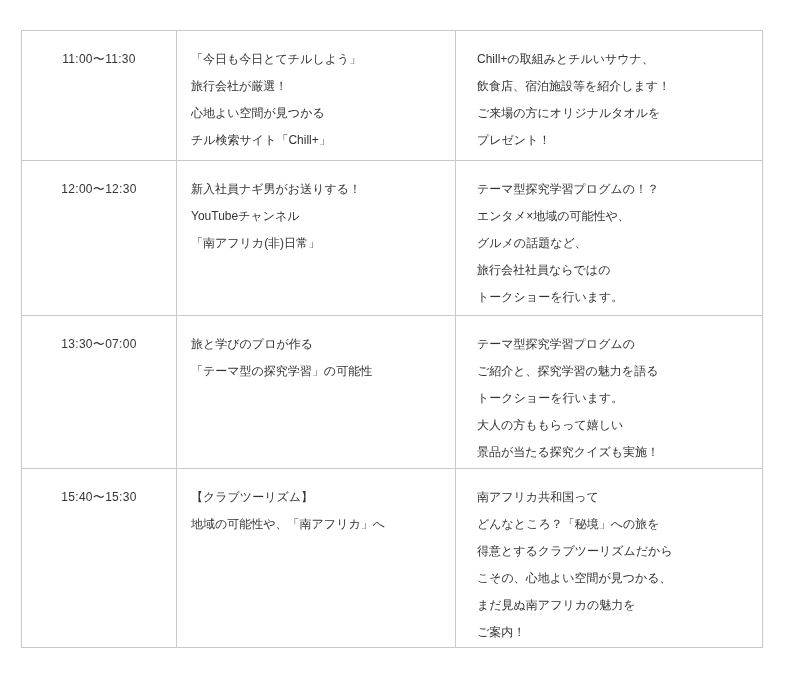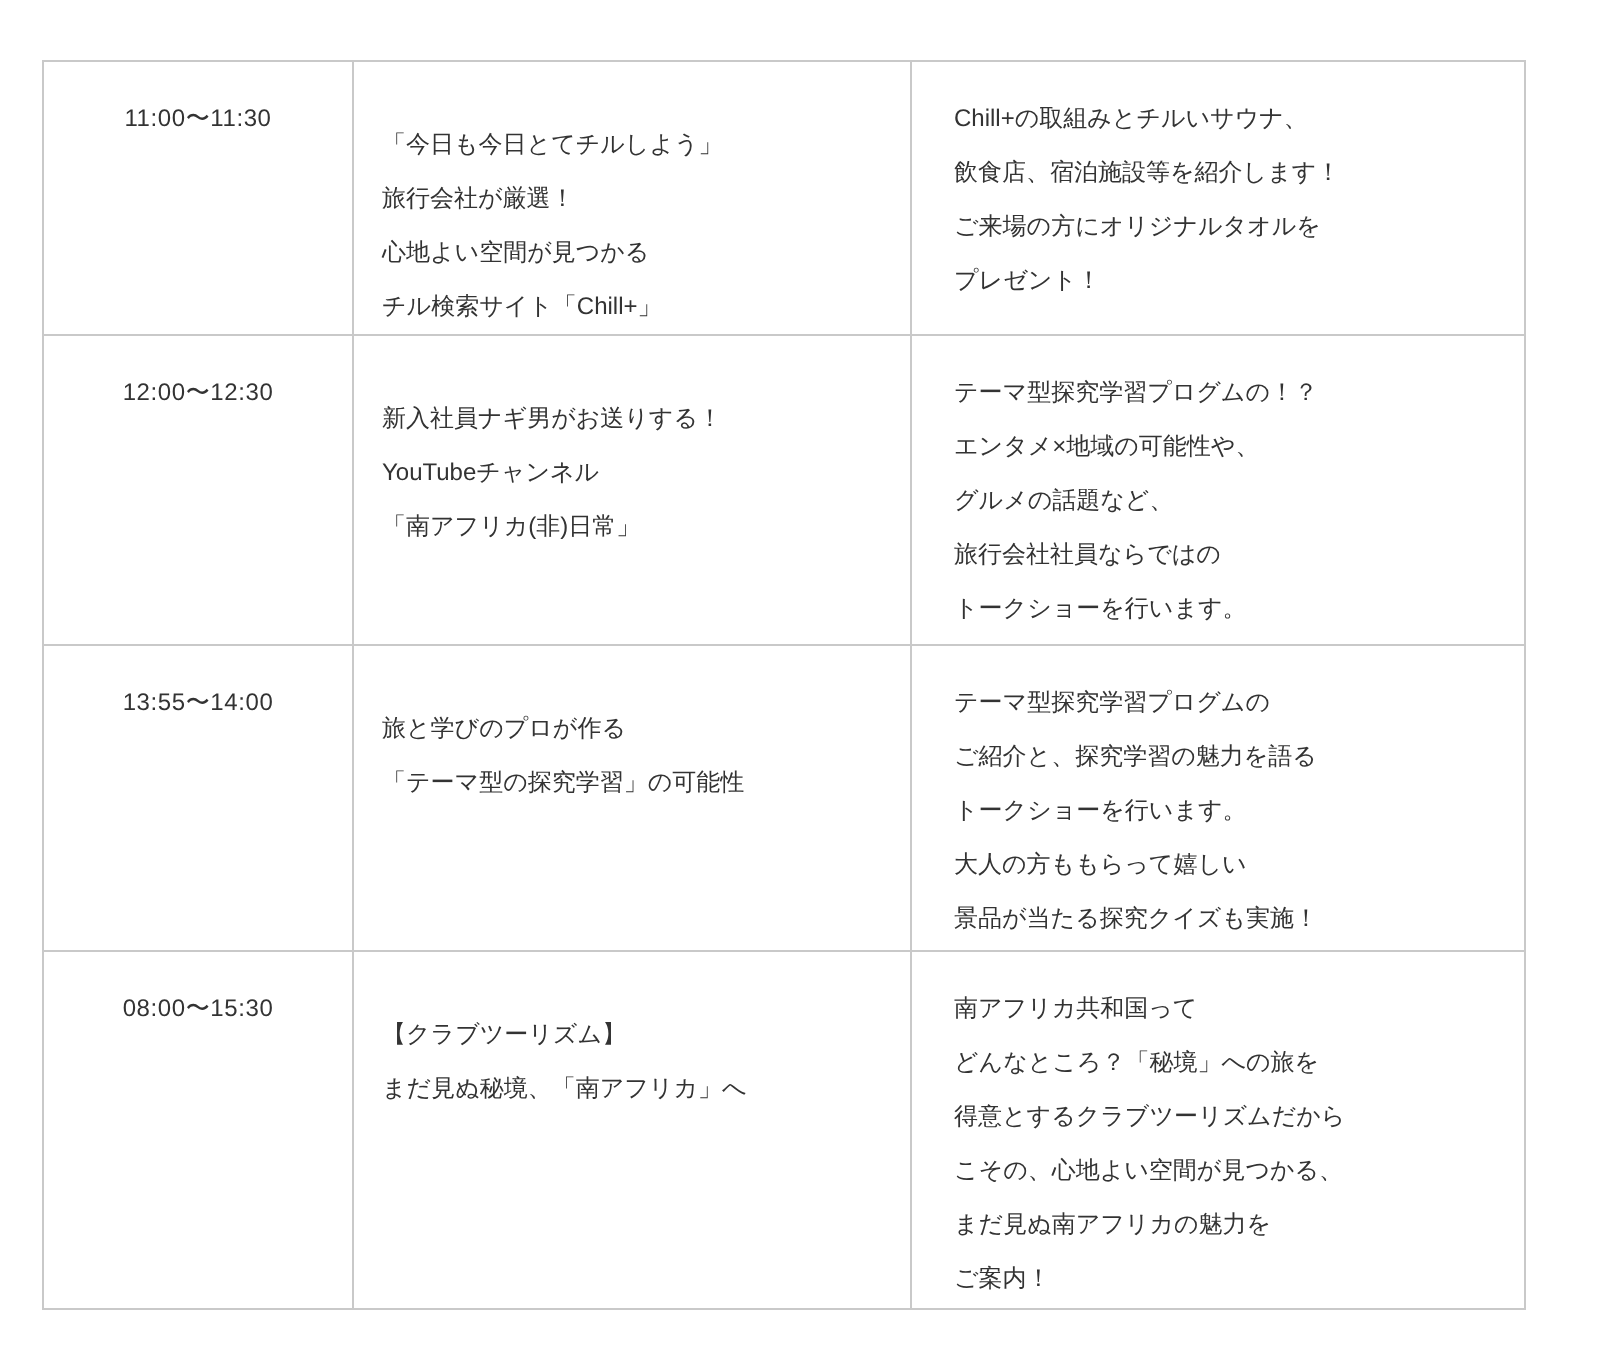"「今日も今日とてチルしよう」" td.title { padding: 28px 8px 0 14px -> 15px 8px 0 14px }
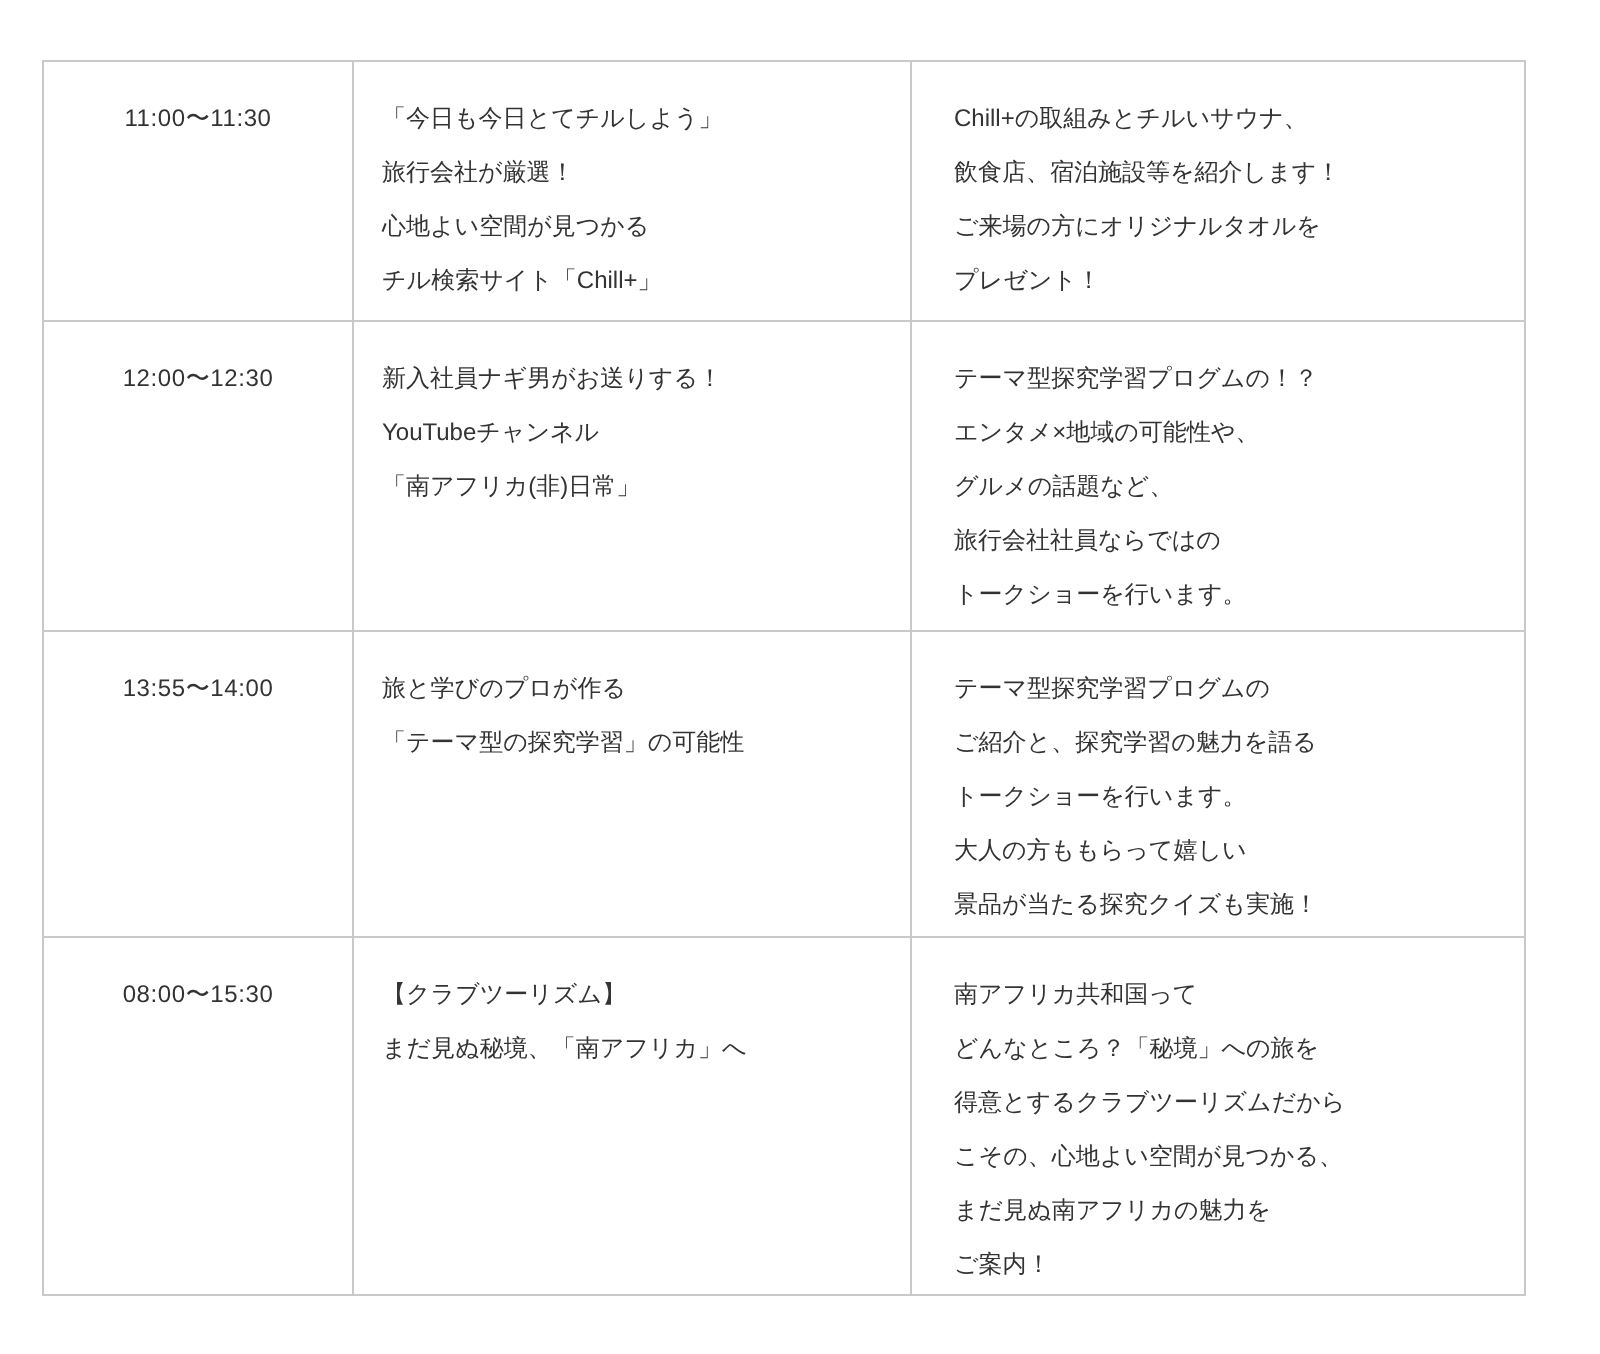"13:55〜14:00" td.time { text: 13:55〜14:00 -> 13:30〜07:00 }
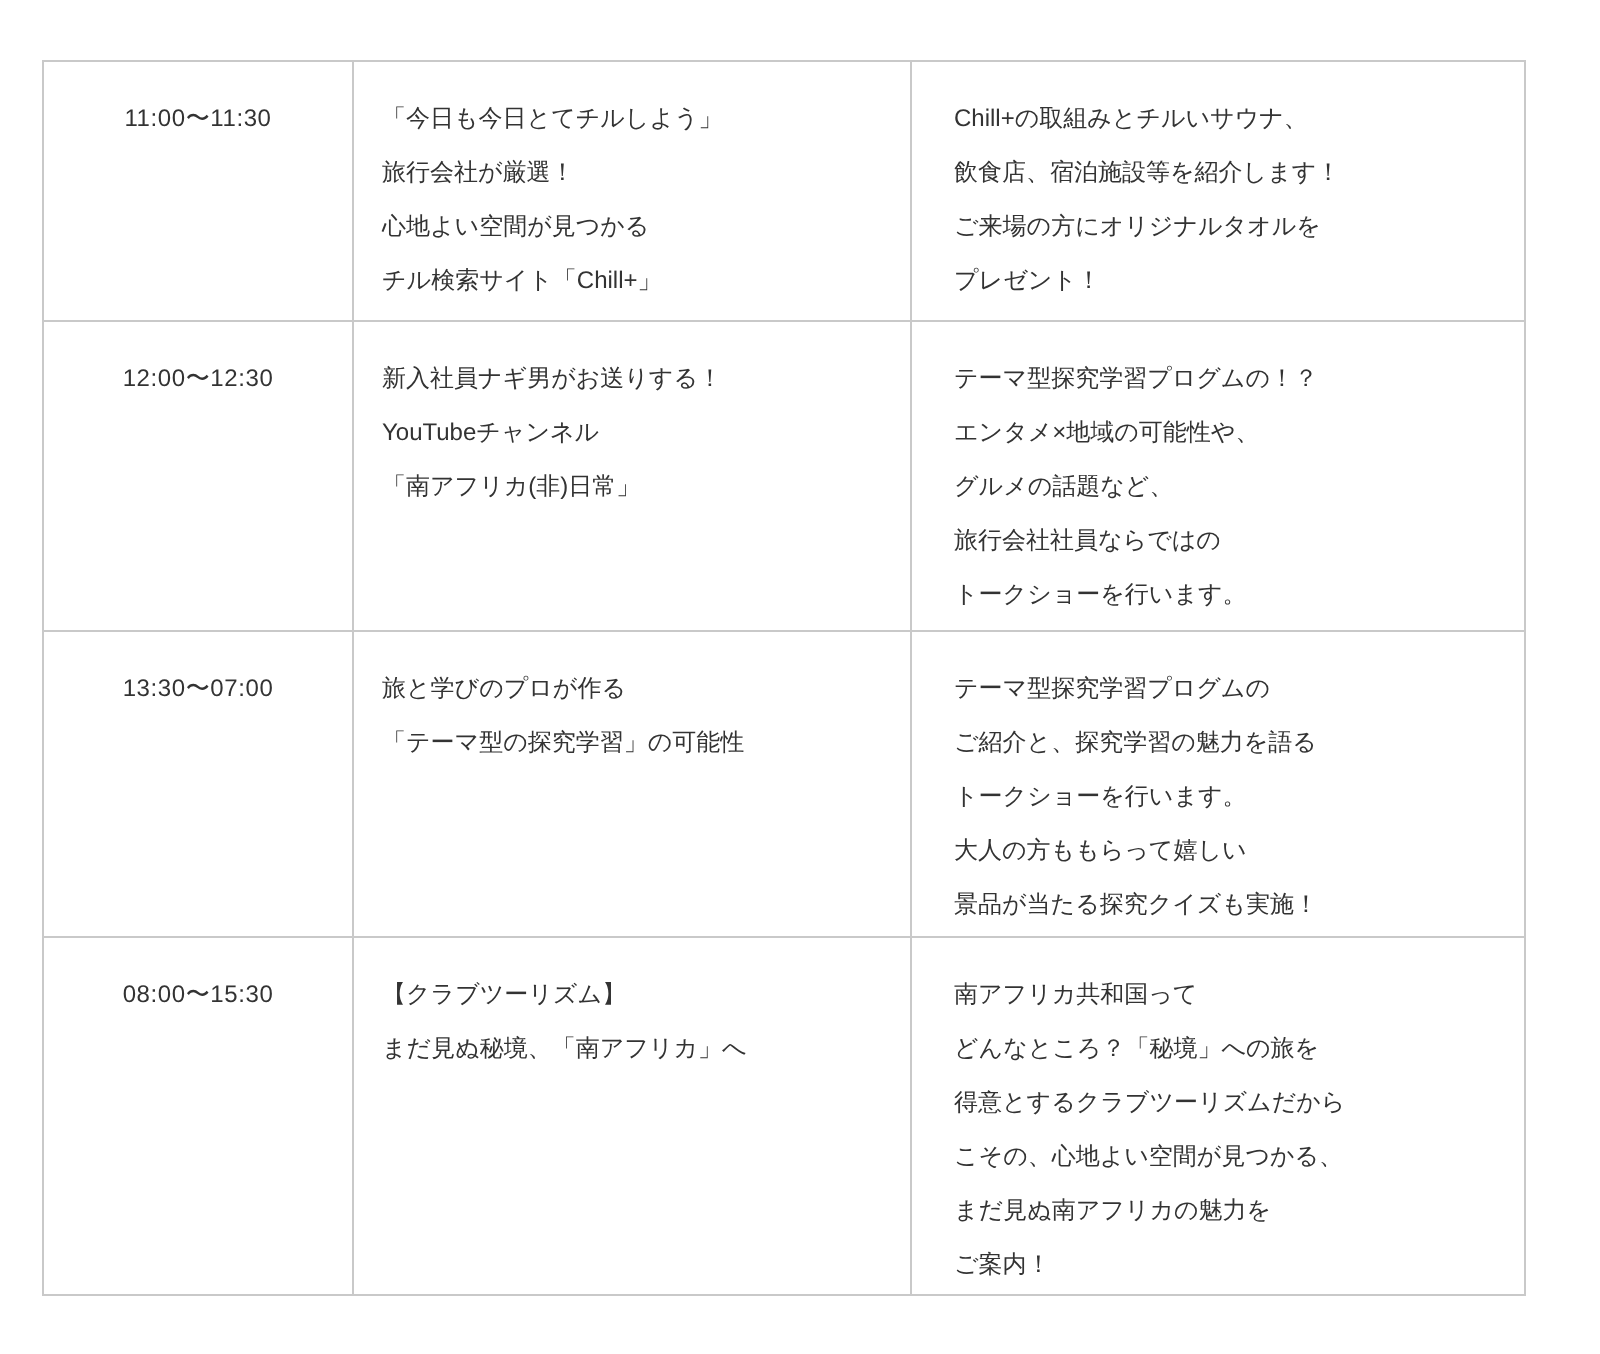"08:00〜15:30" td.time { text: 08:00 -> 15:40 }
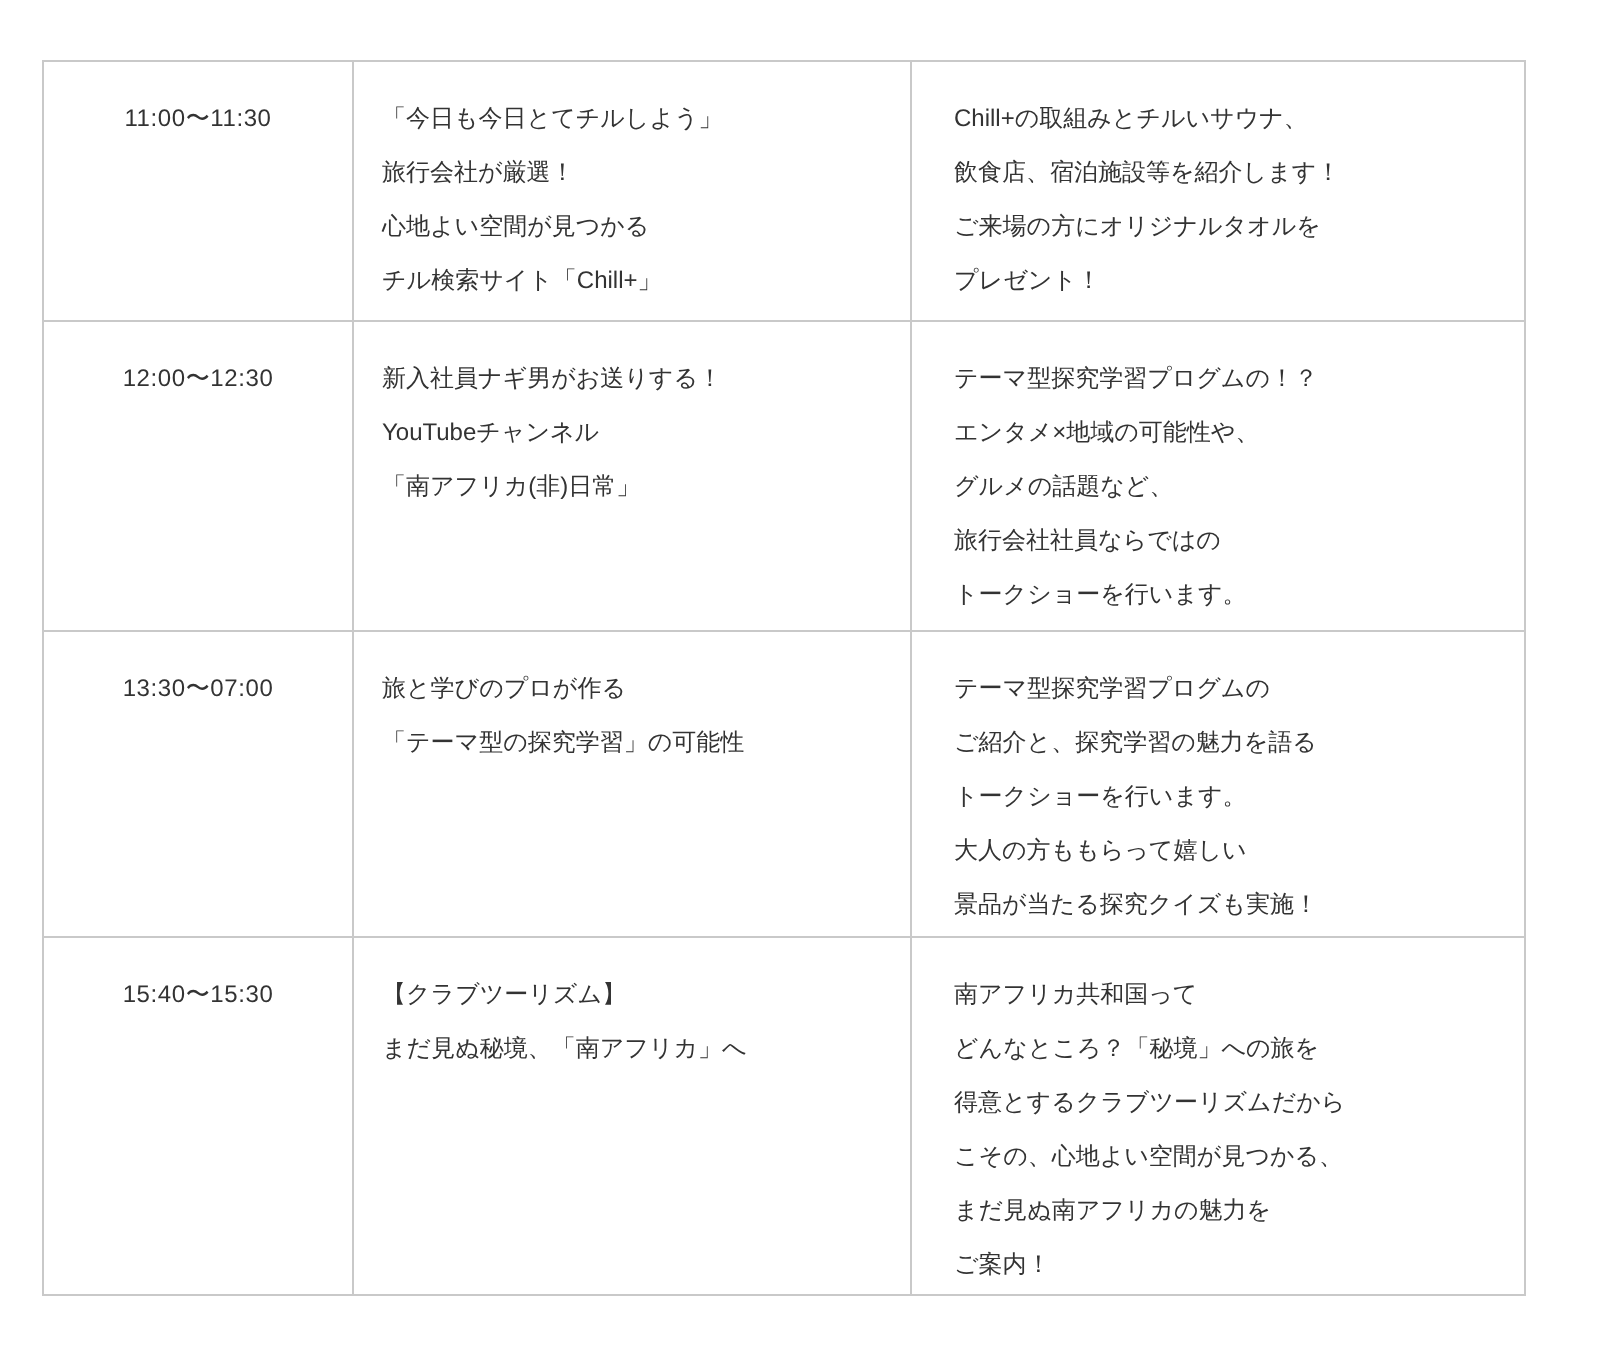"【クラブツーリズム】" td.title { text: まだ見ぬ秘境 -> 地域の可能性や }
